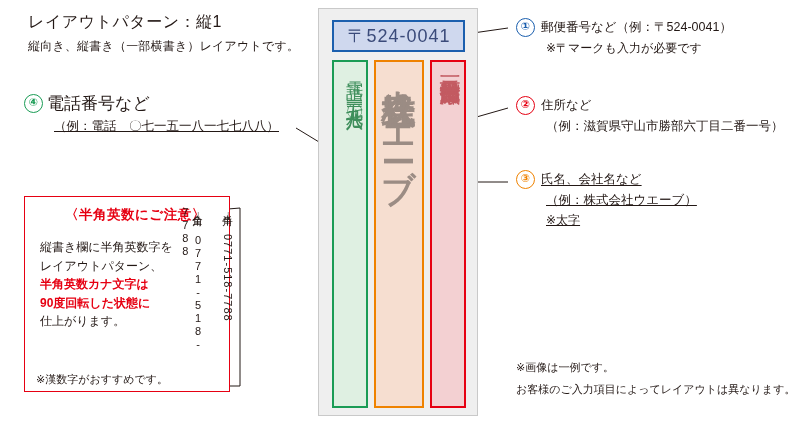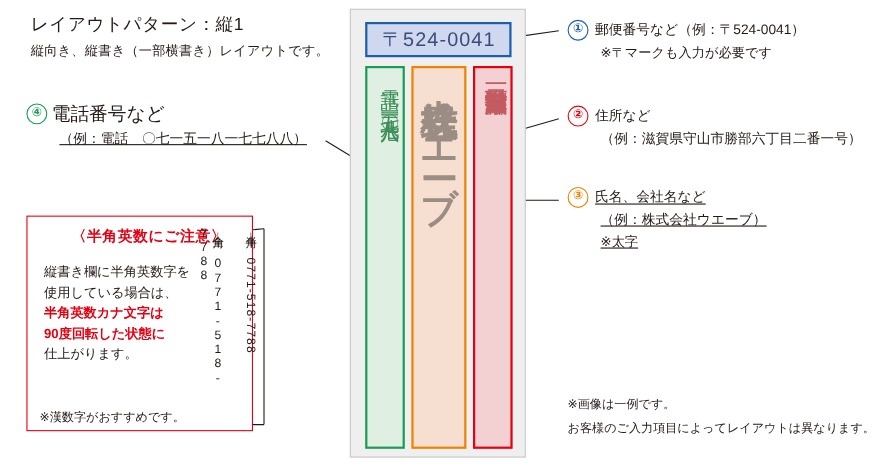"使用している場合は、" span { text: 使用している場合は -> レイアウトパターン }
